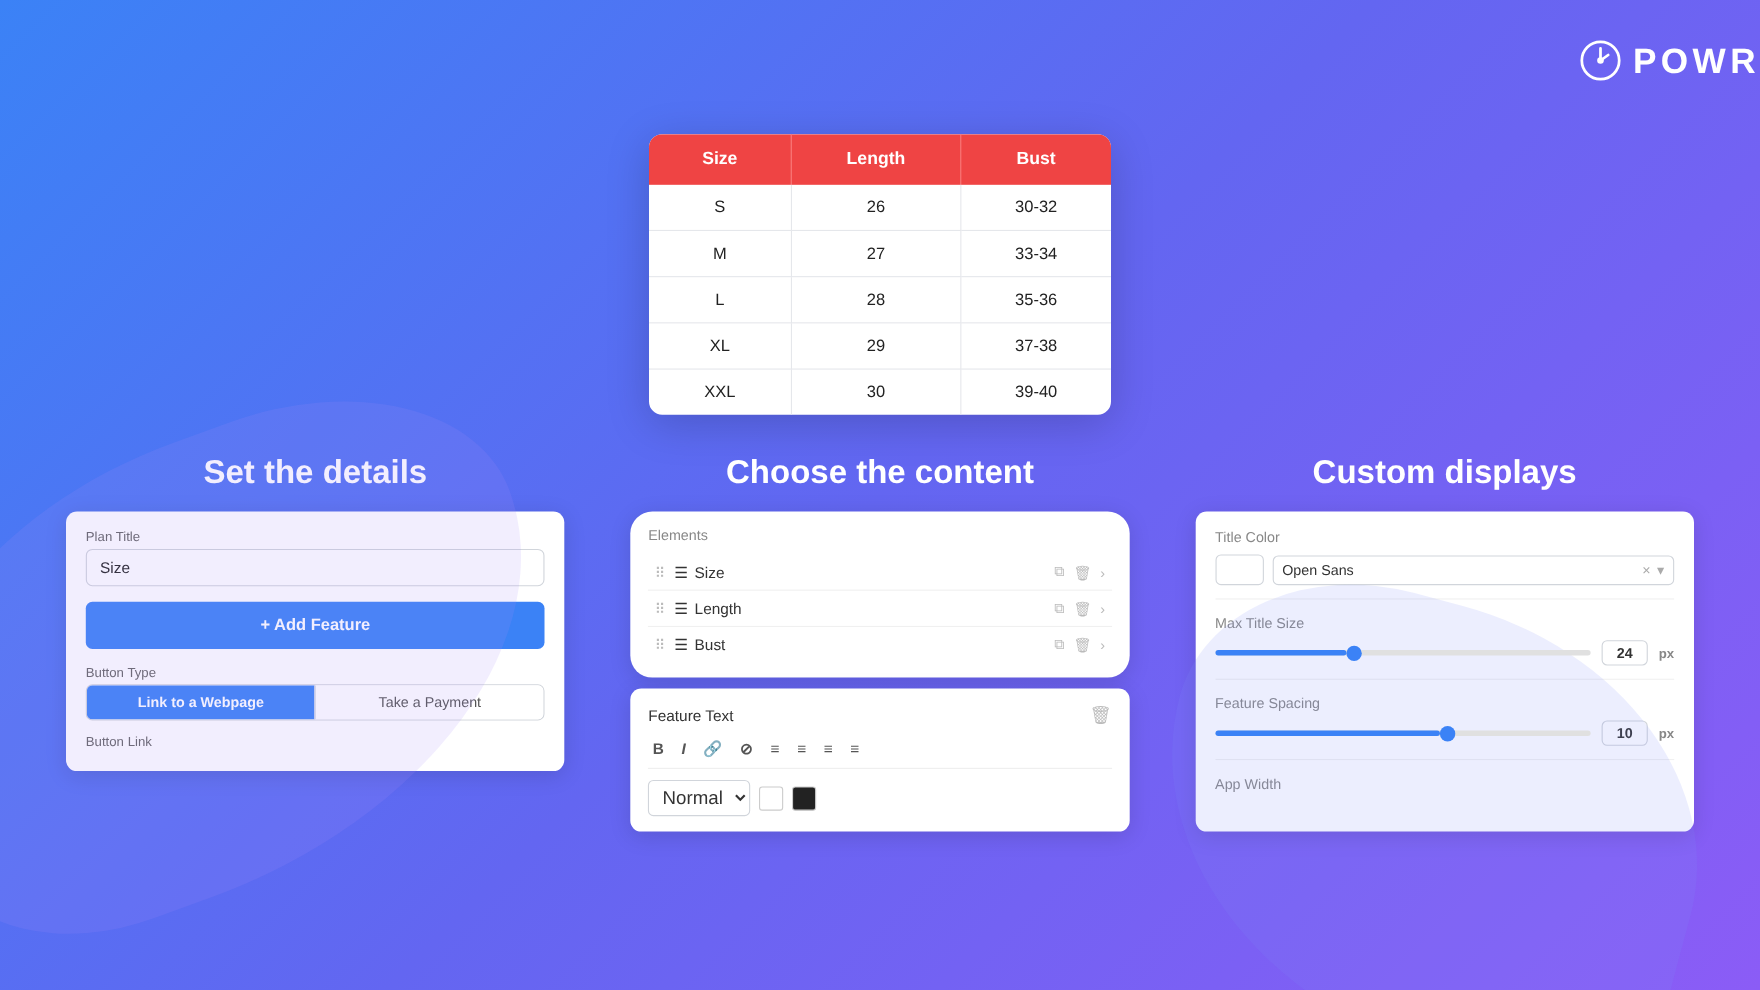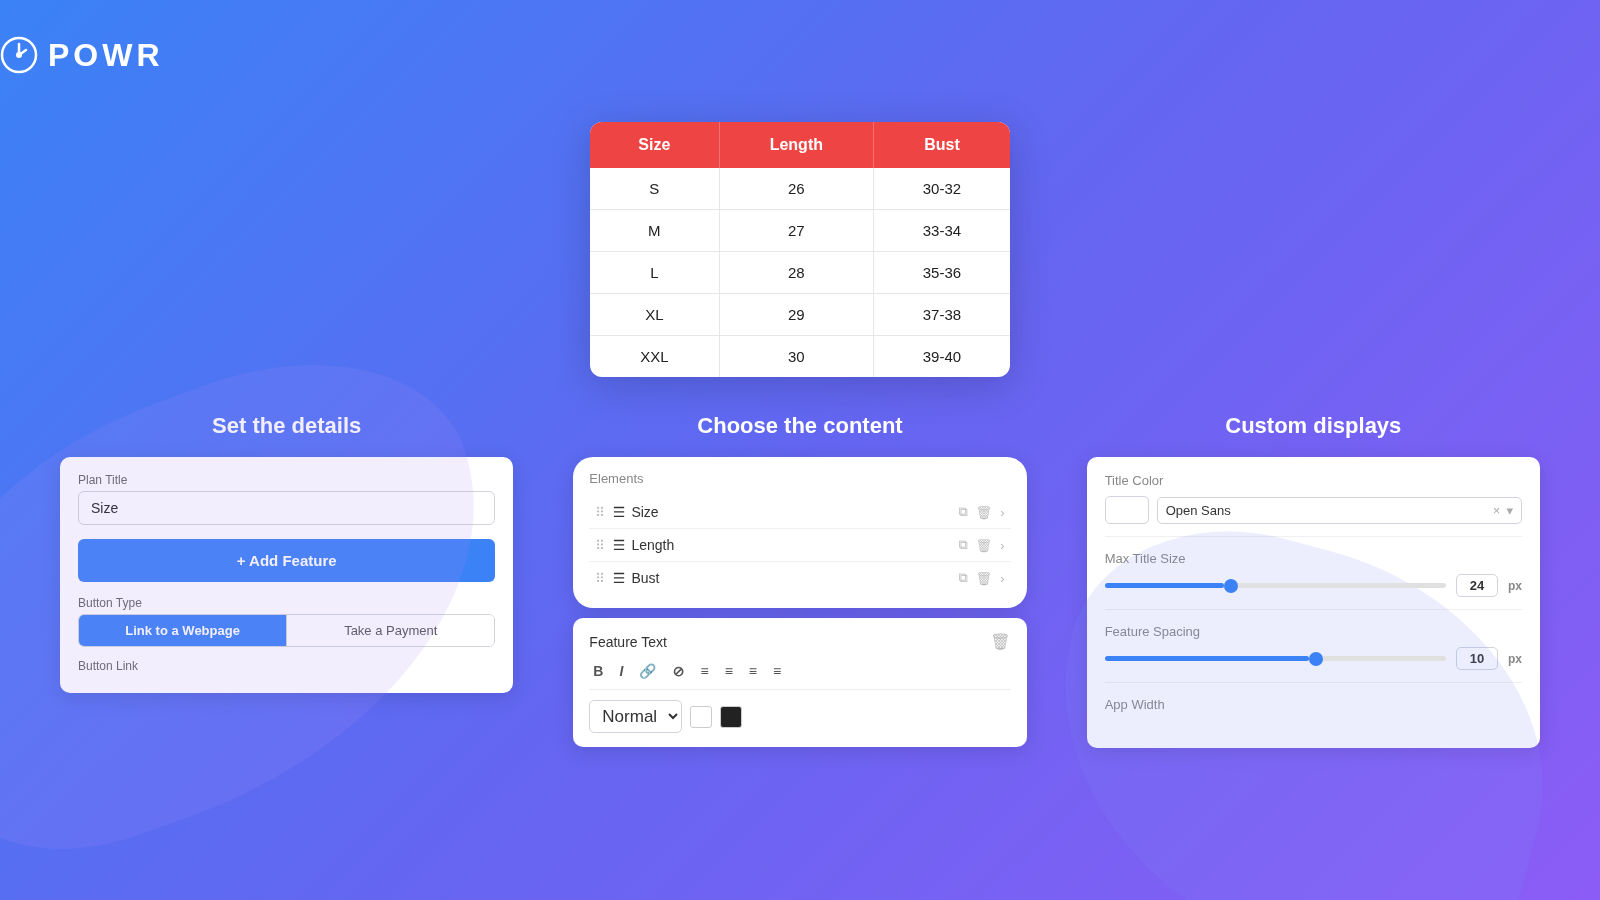"POWR" .header { flex-direction: row -> column }
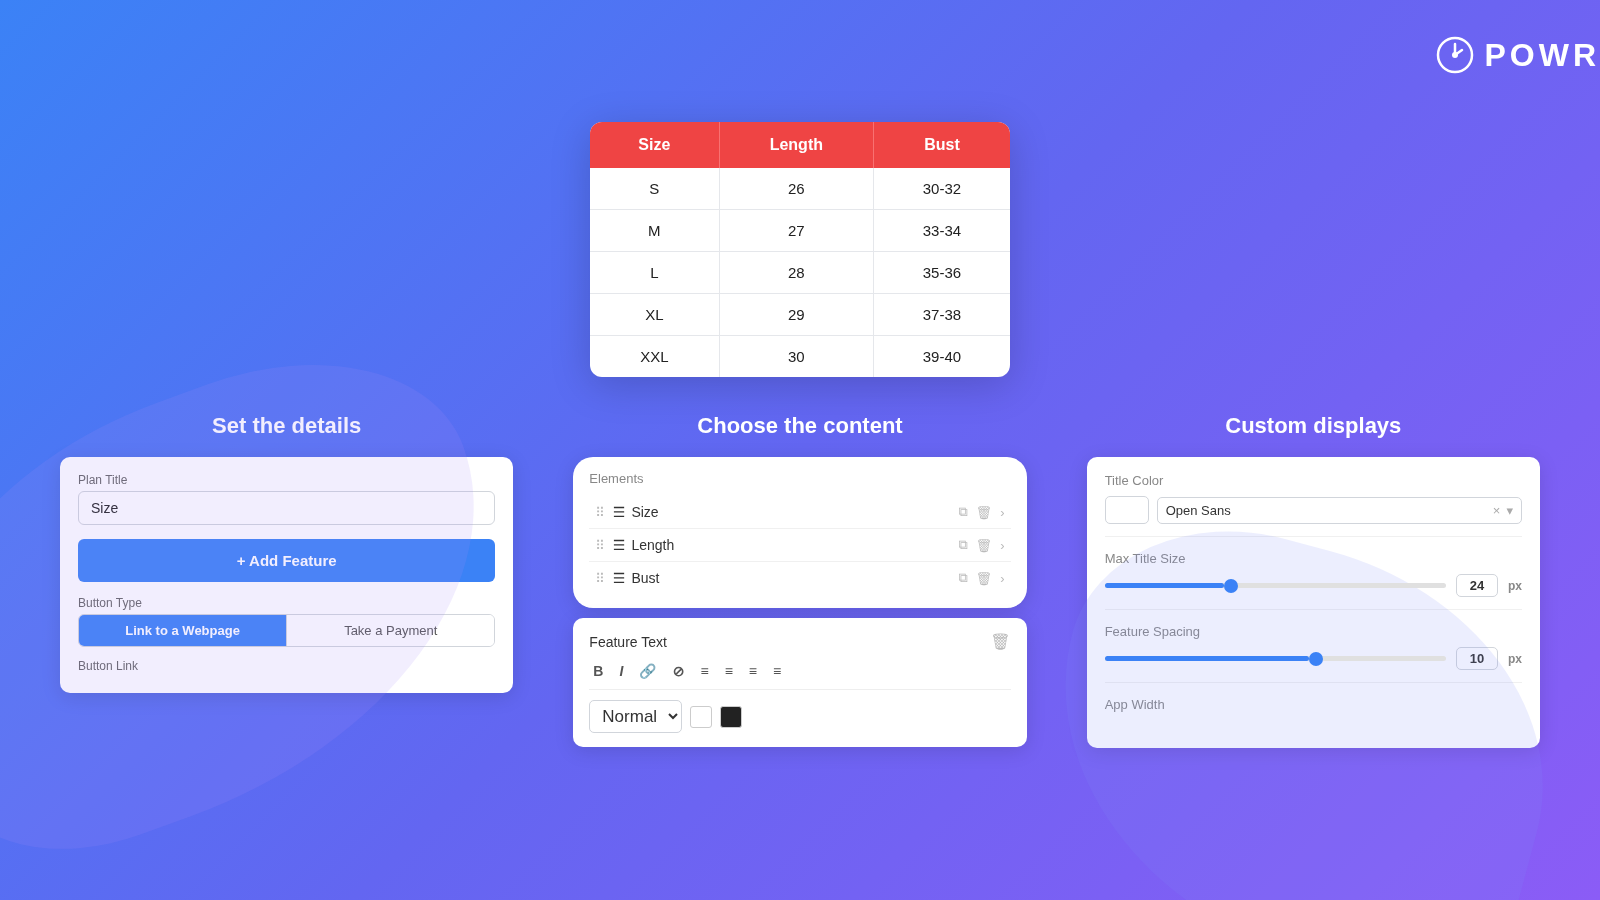"Set the details" .panel-title { font-size: 22px -> 30px }
